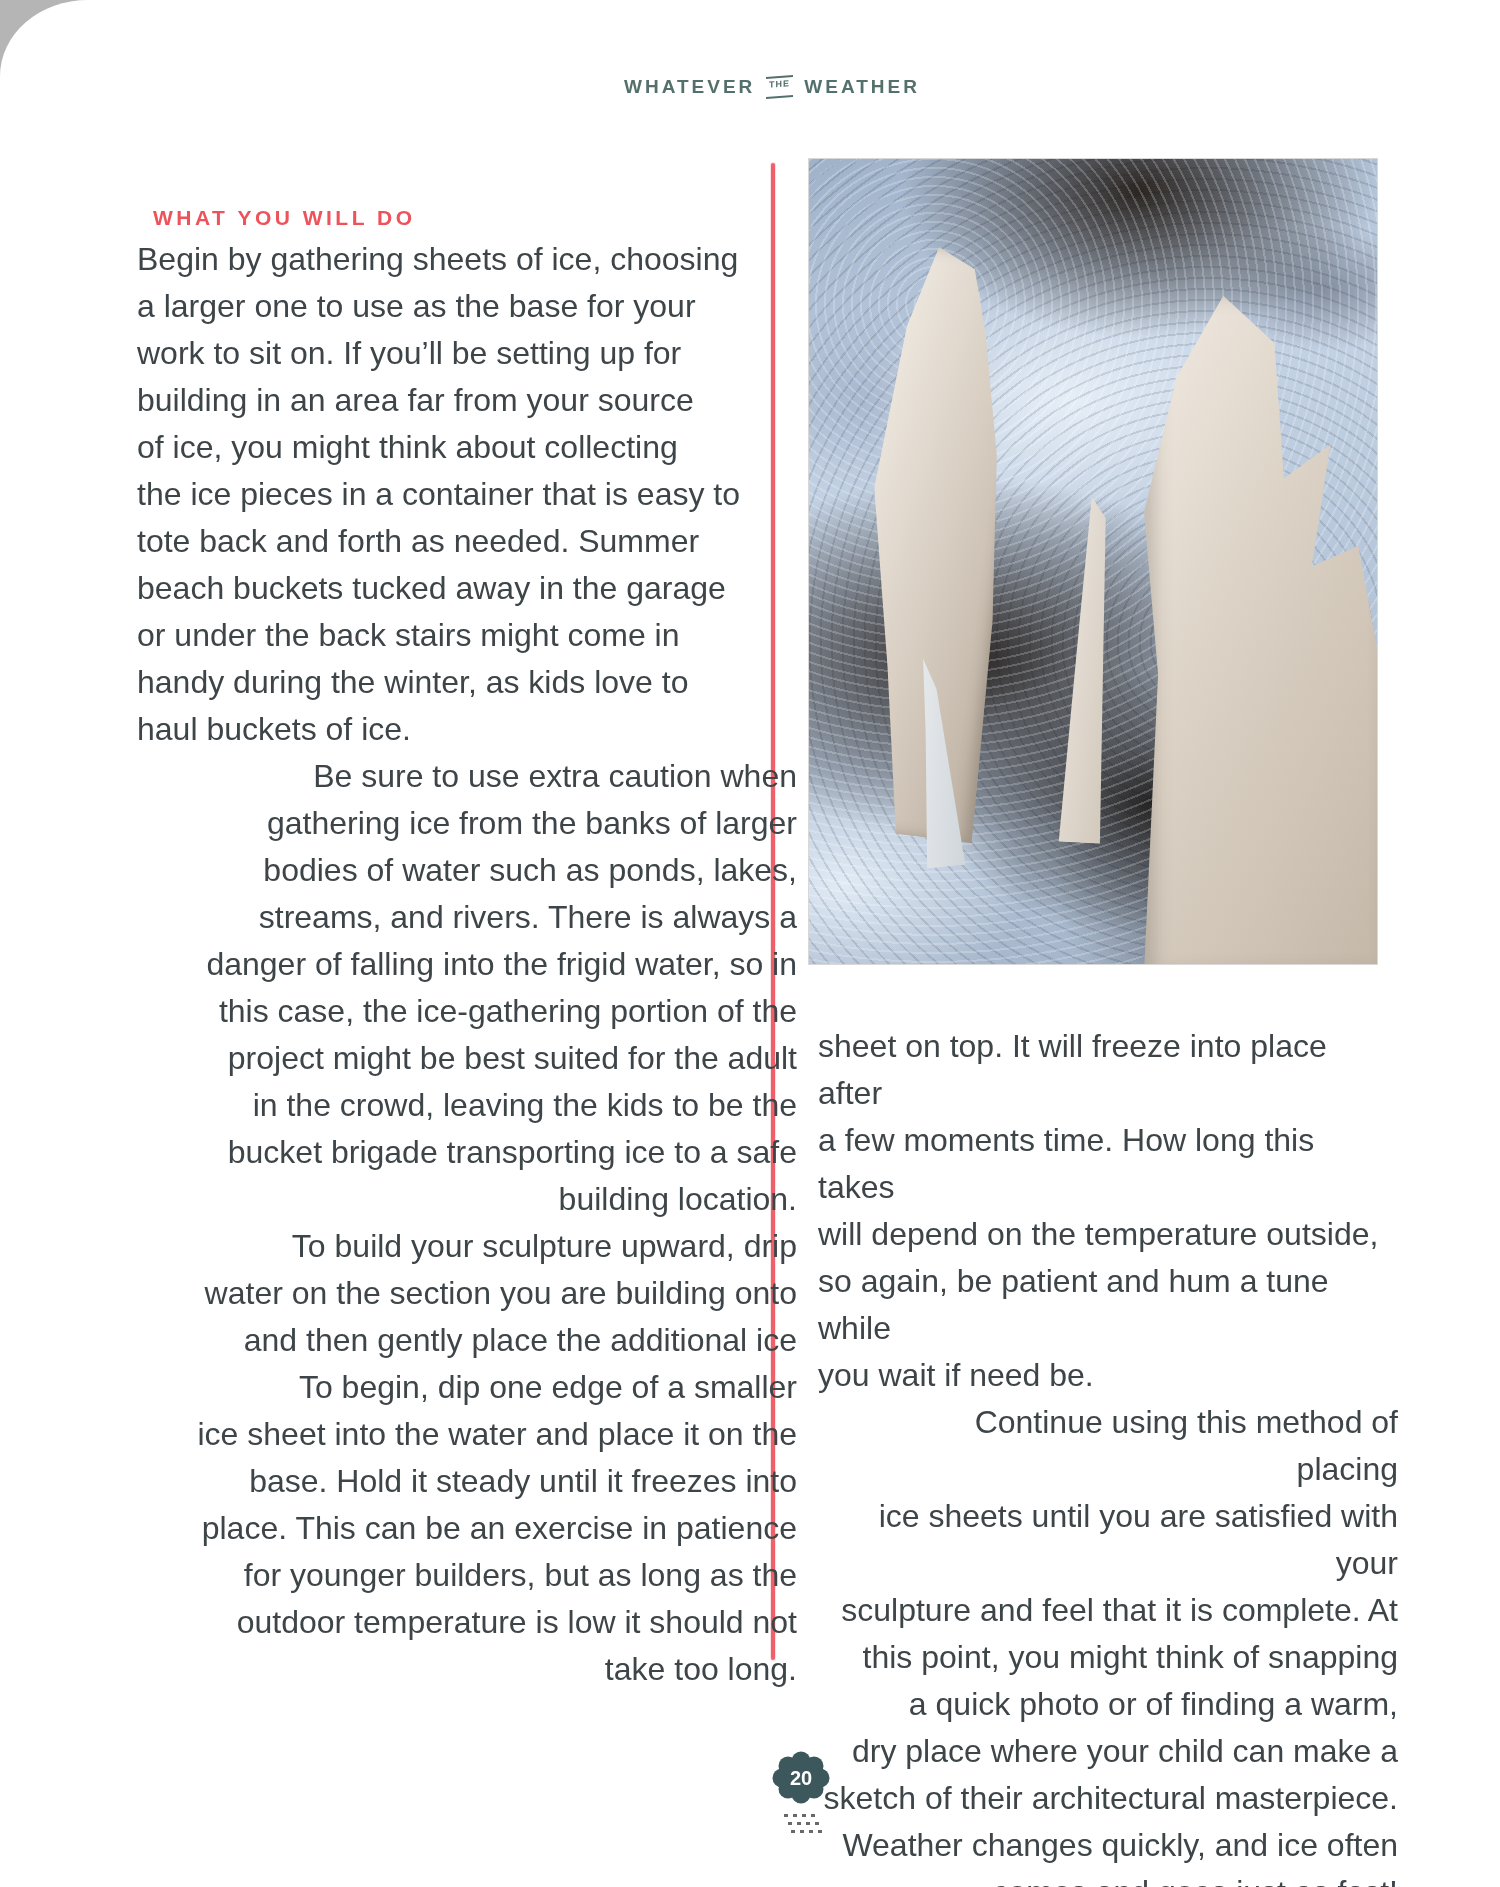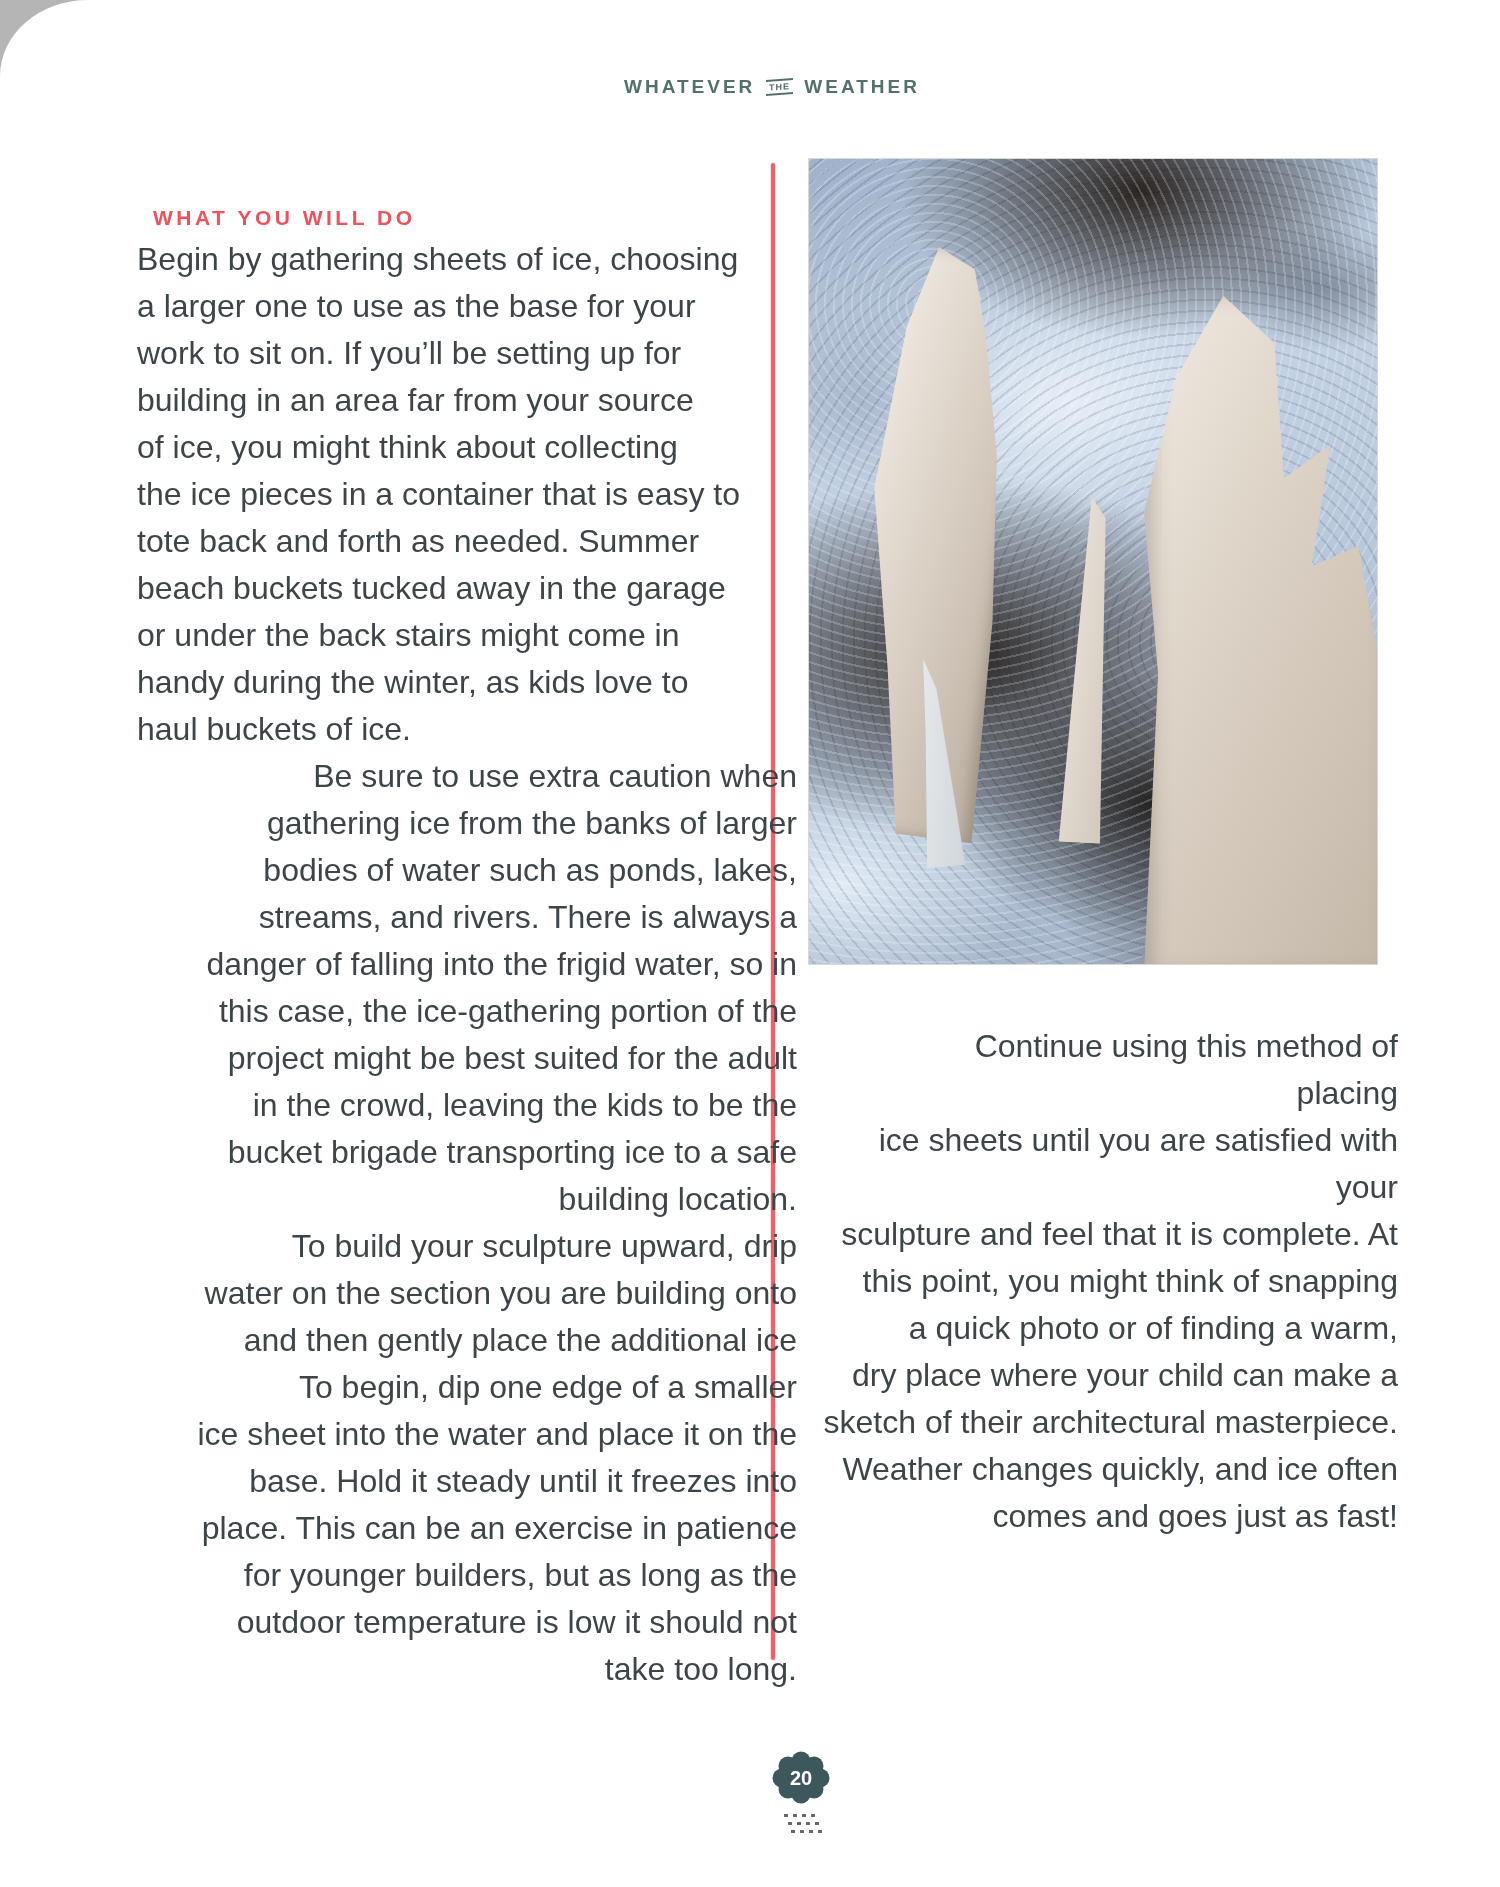"WHATEVER" .running-header { align-items: center -> none }
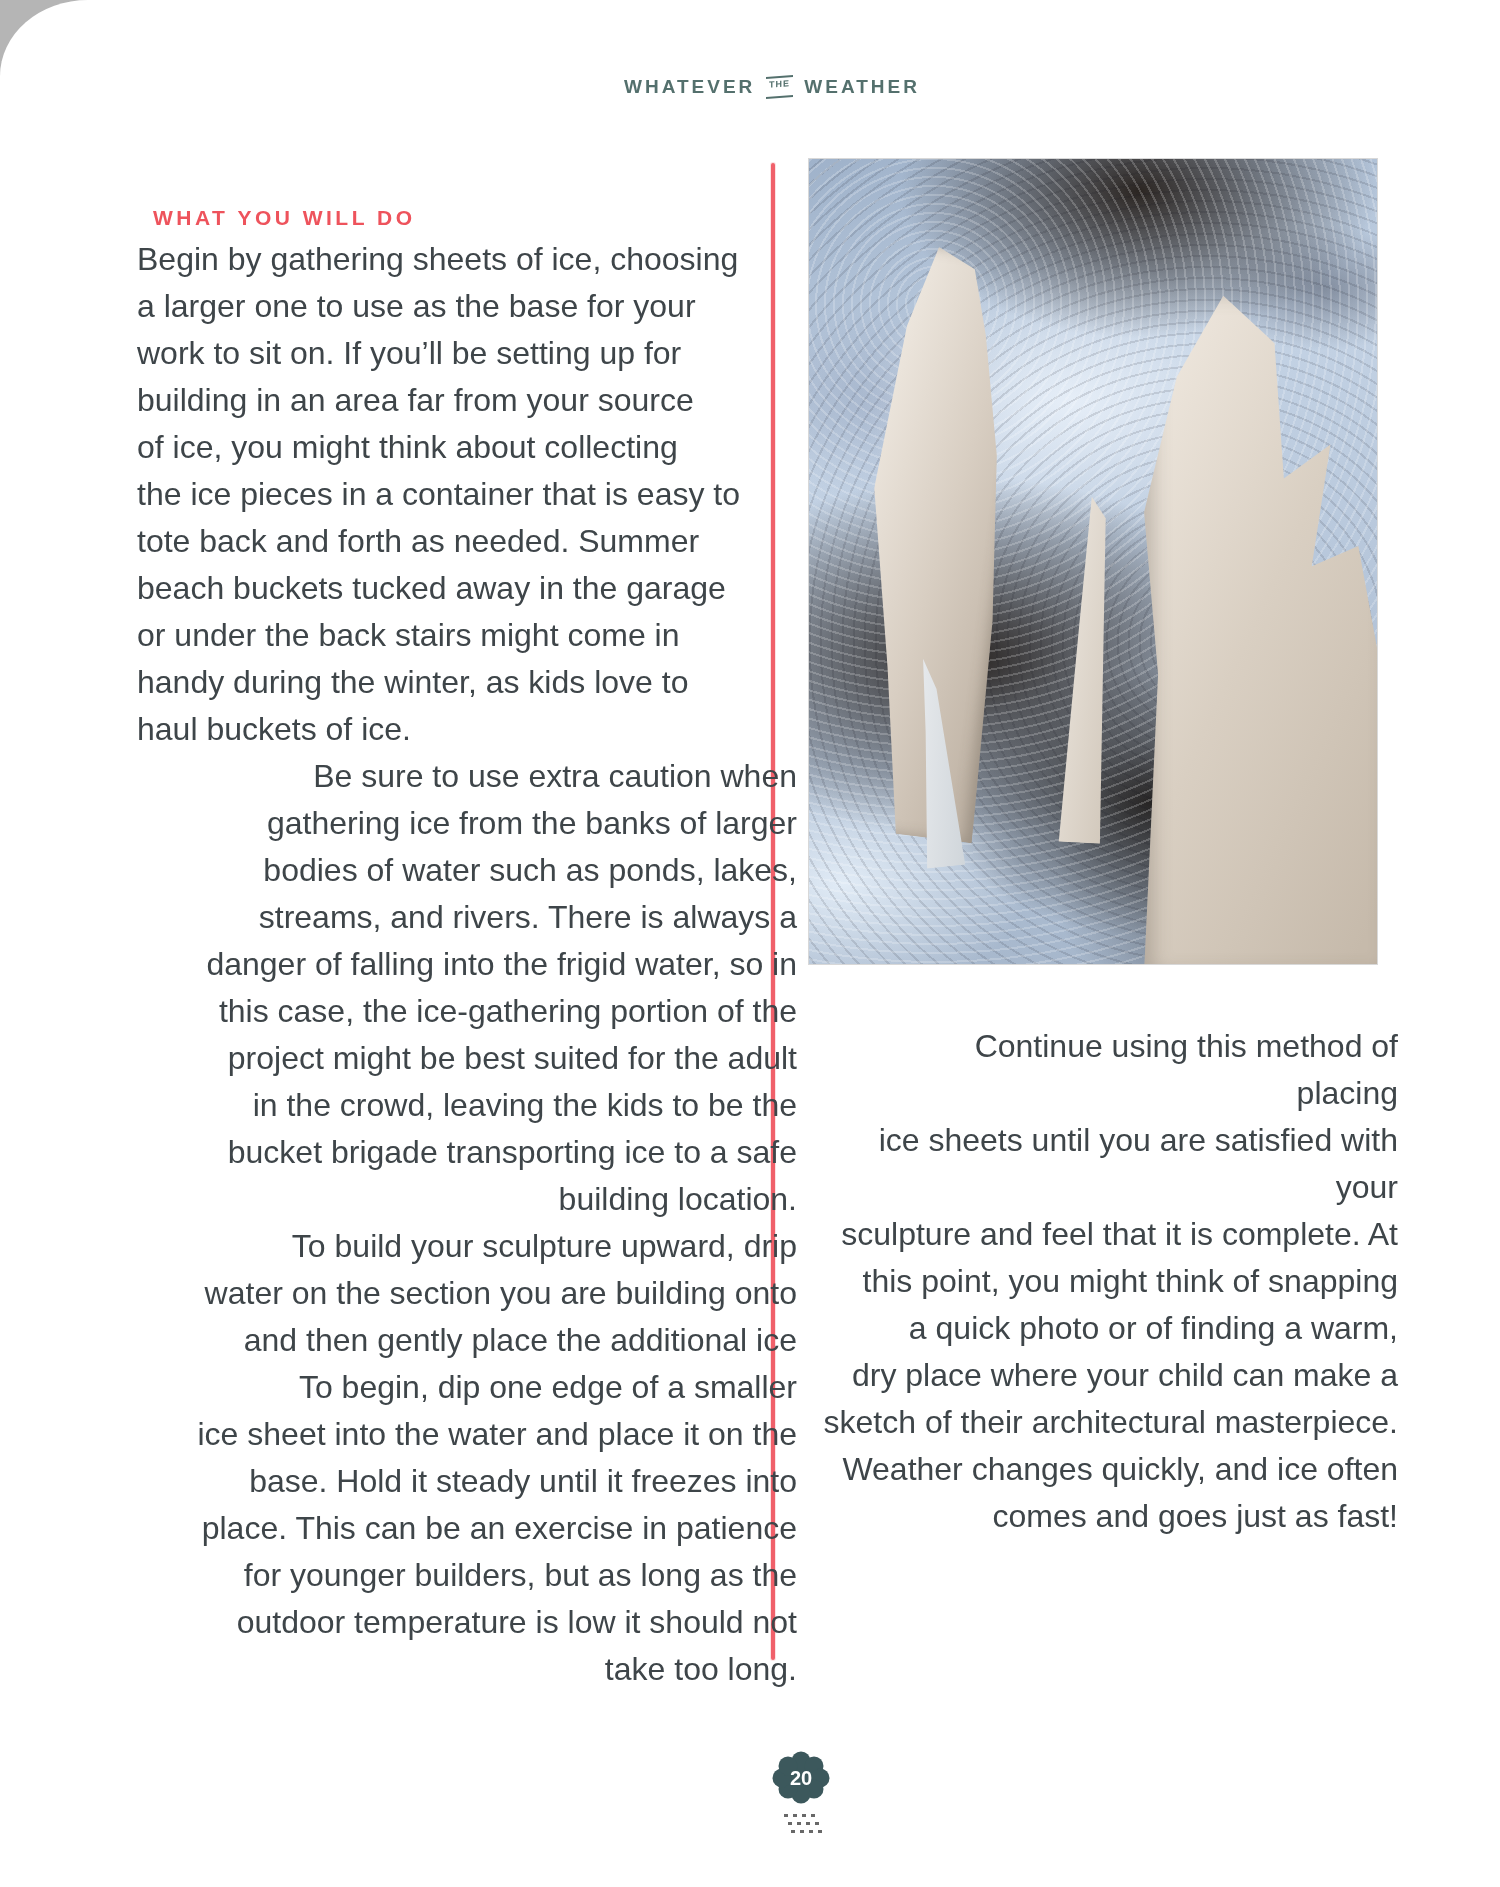"sheet on top. It will" p { html: none -> <p>sheet on top. It will freeze into place after a few moments time. How long this takes will depend on the temperature outside, so again, be patient and hum a tune while you wait if need be.</p> }
